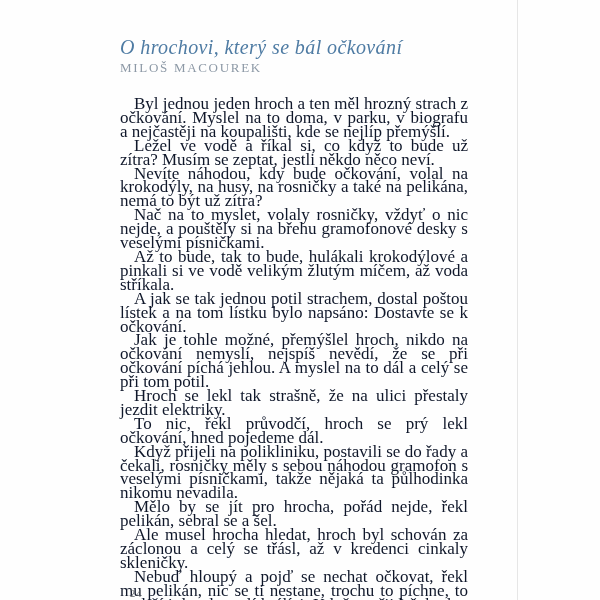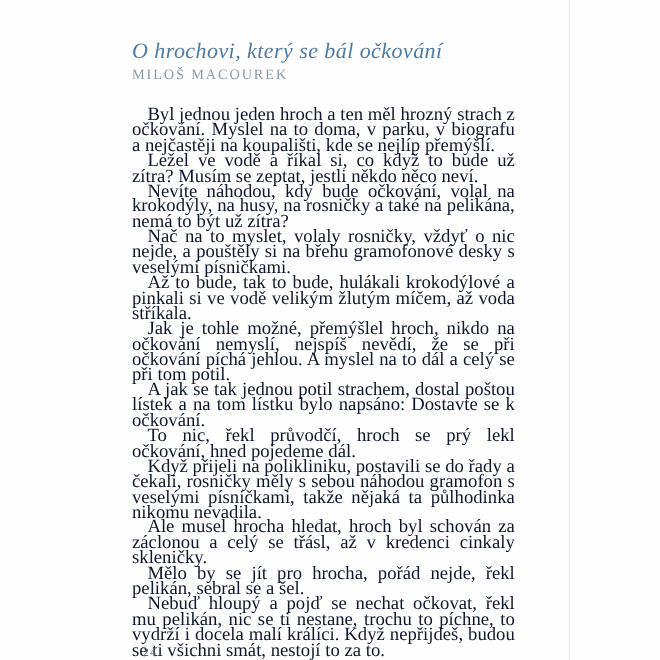"Jak je tohle možné, přemýšlel" p { order: before "A jak se tak jednou" -> after "A jak se tak jednou" }
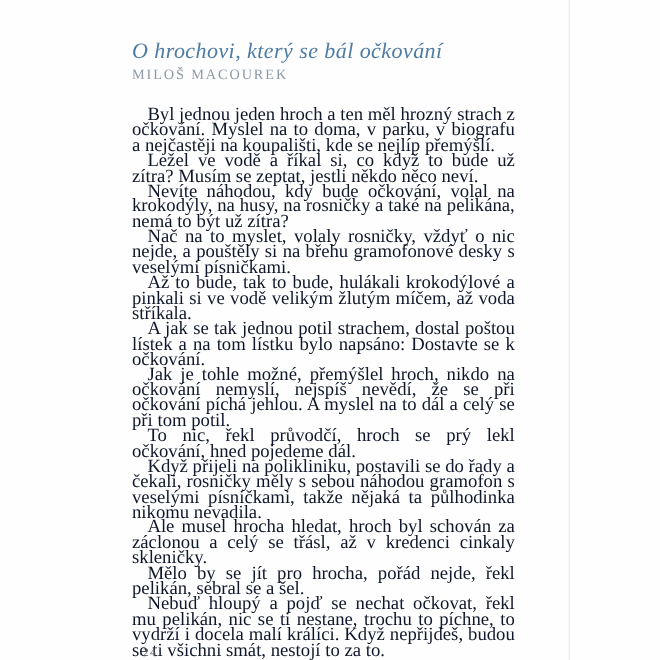"Hroch se lekl tak strašně," p { html: none -> <p>Hroch se lekl tak strašně, že na ulici přestaly jezdit elektriky.</p> }
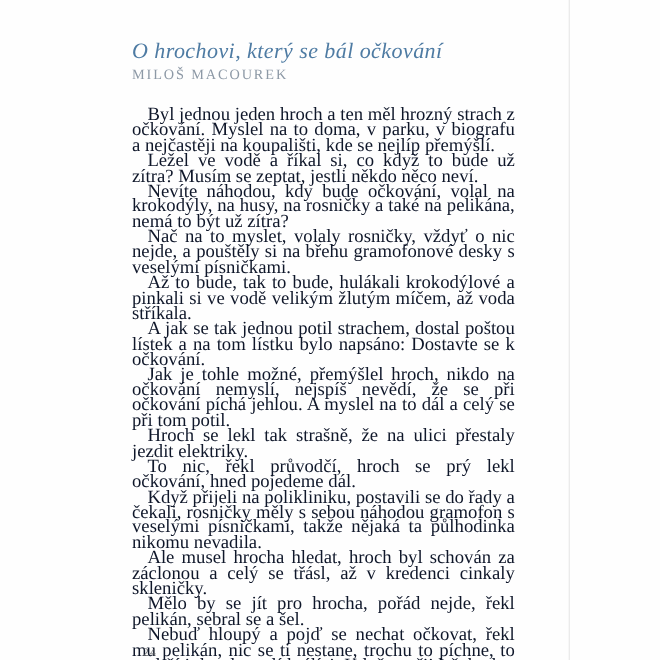"Ale musel hrocha hledat, hroch" p { order: before "Mělo by se jít pro" -> after "Mělo by se jít pro" }
